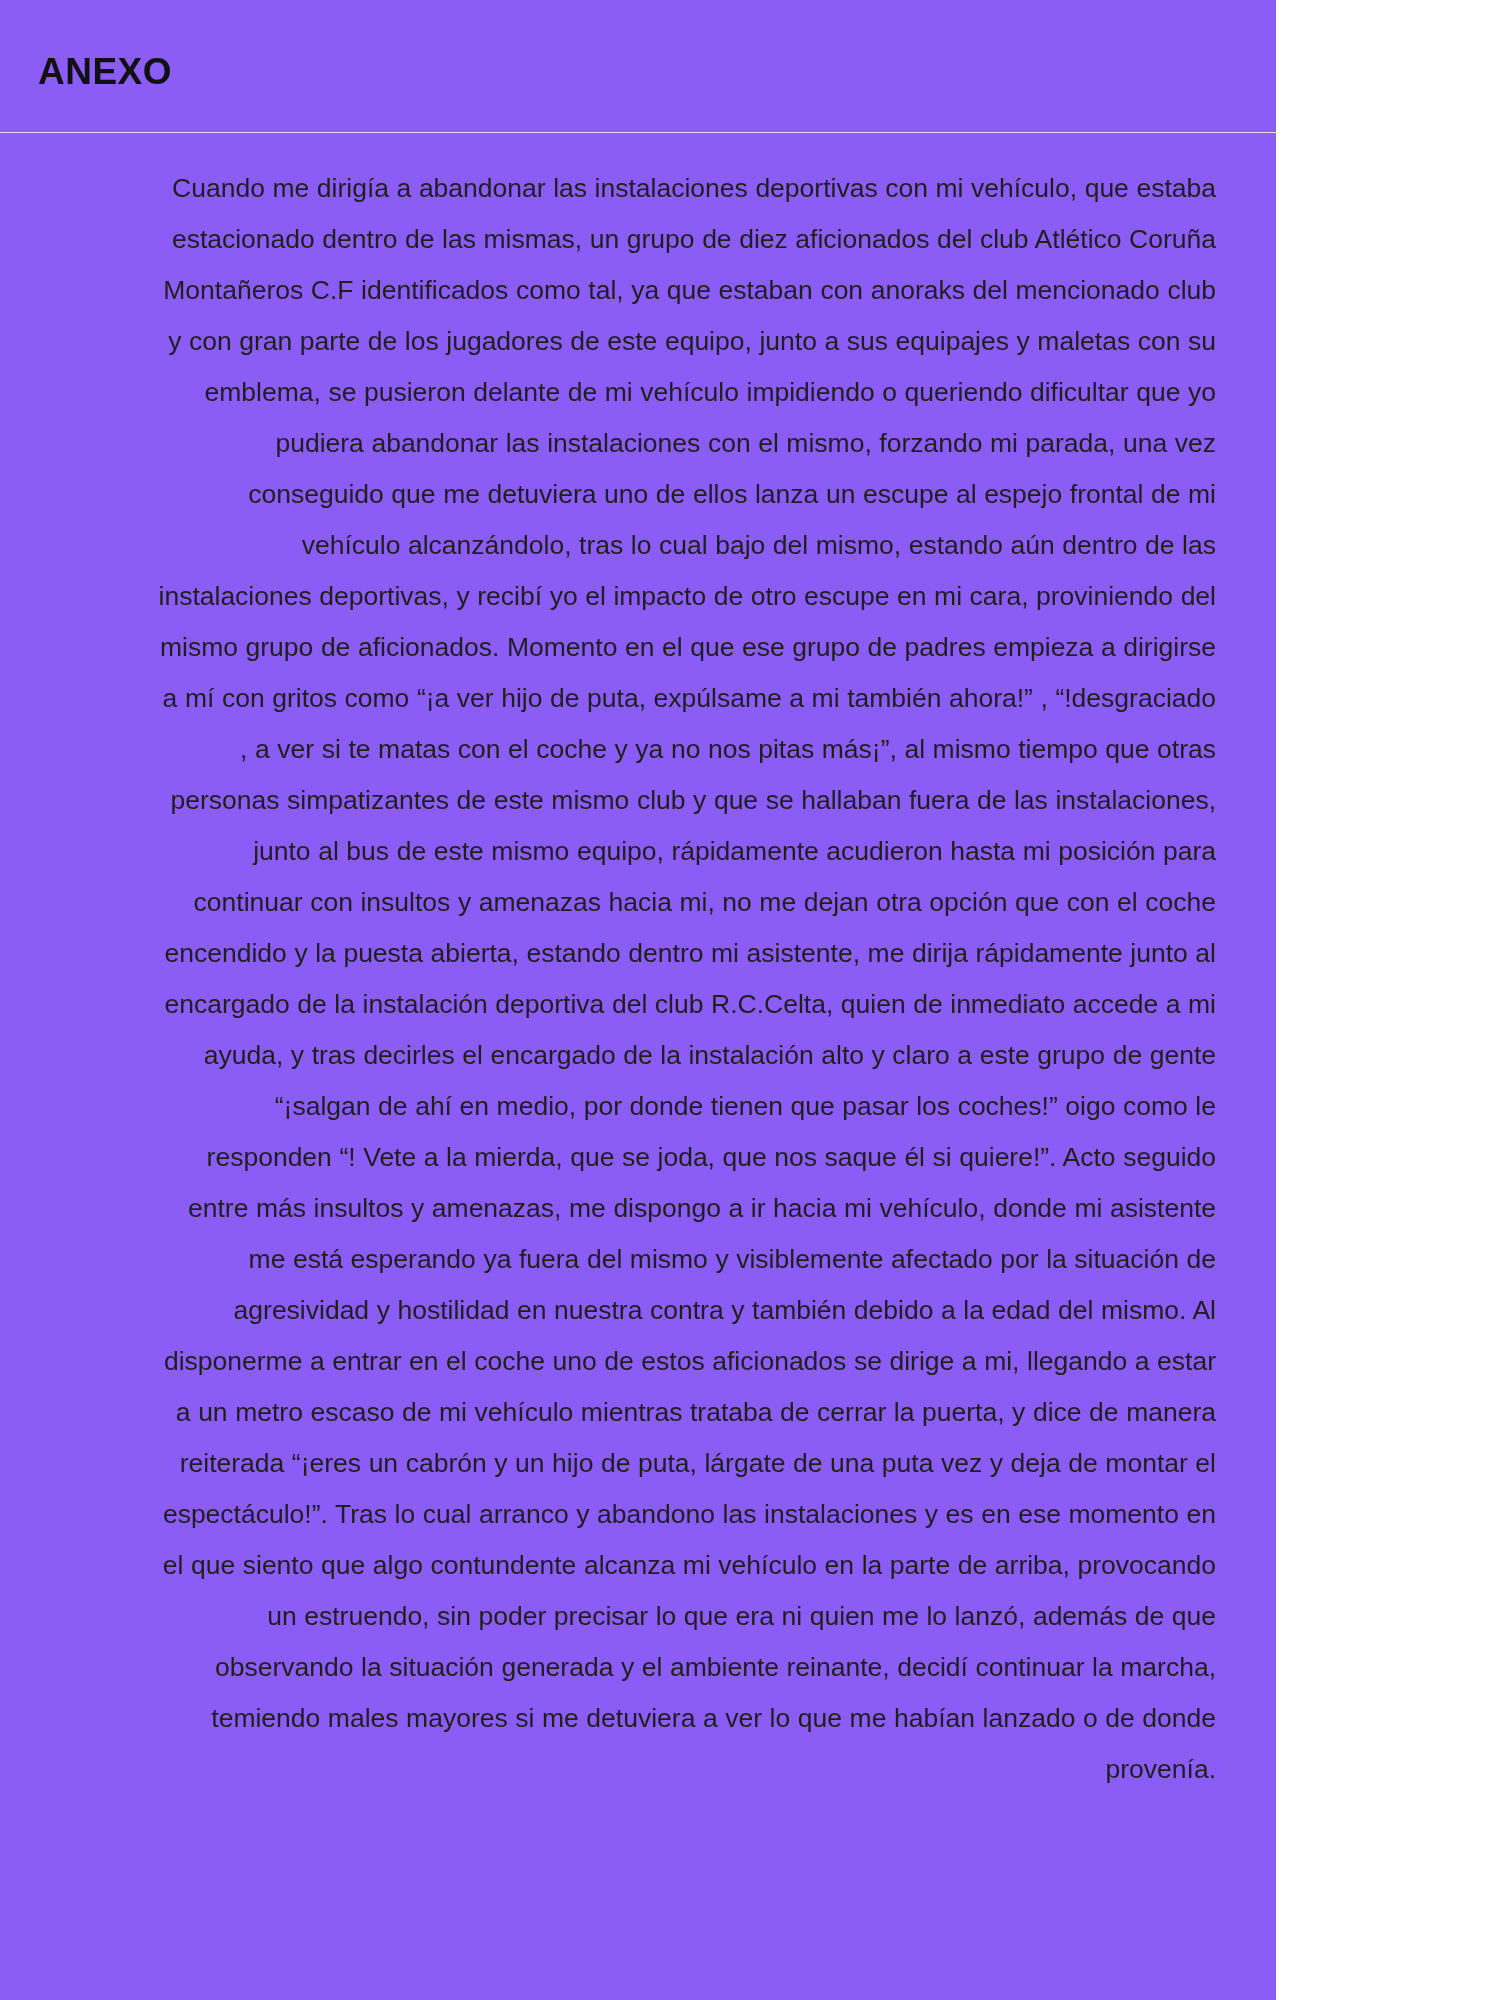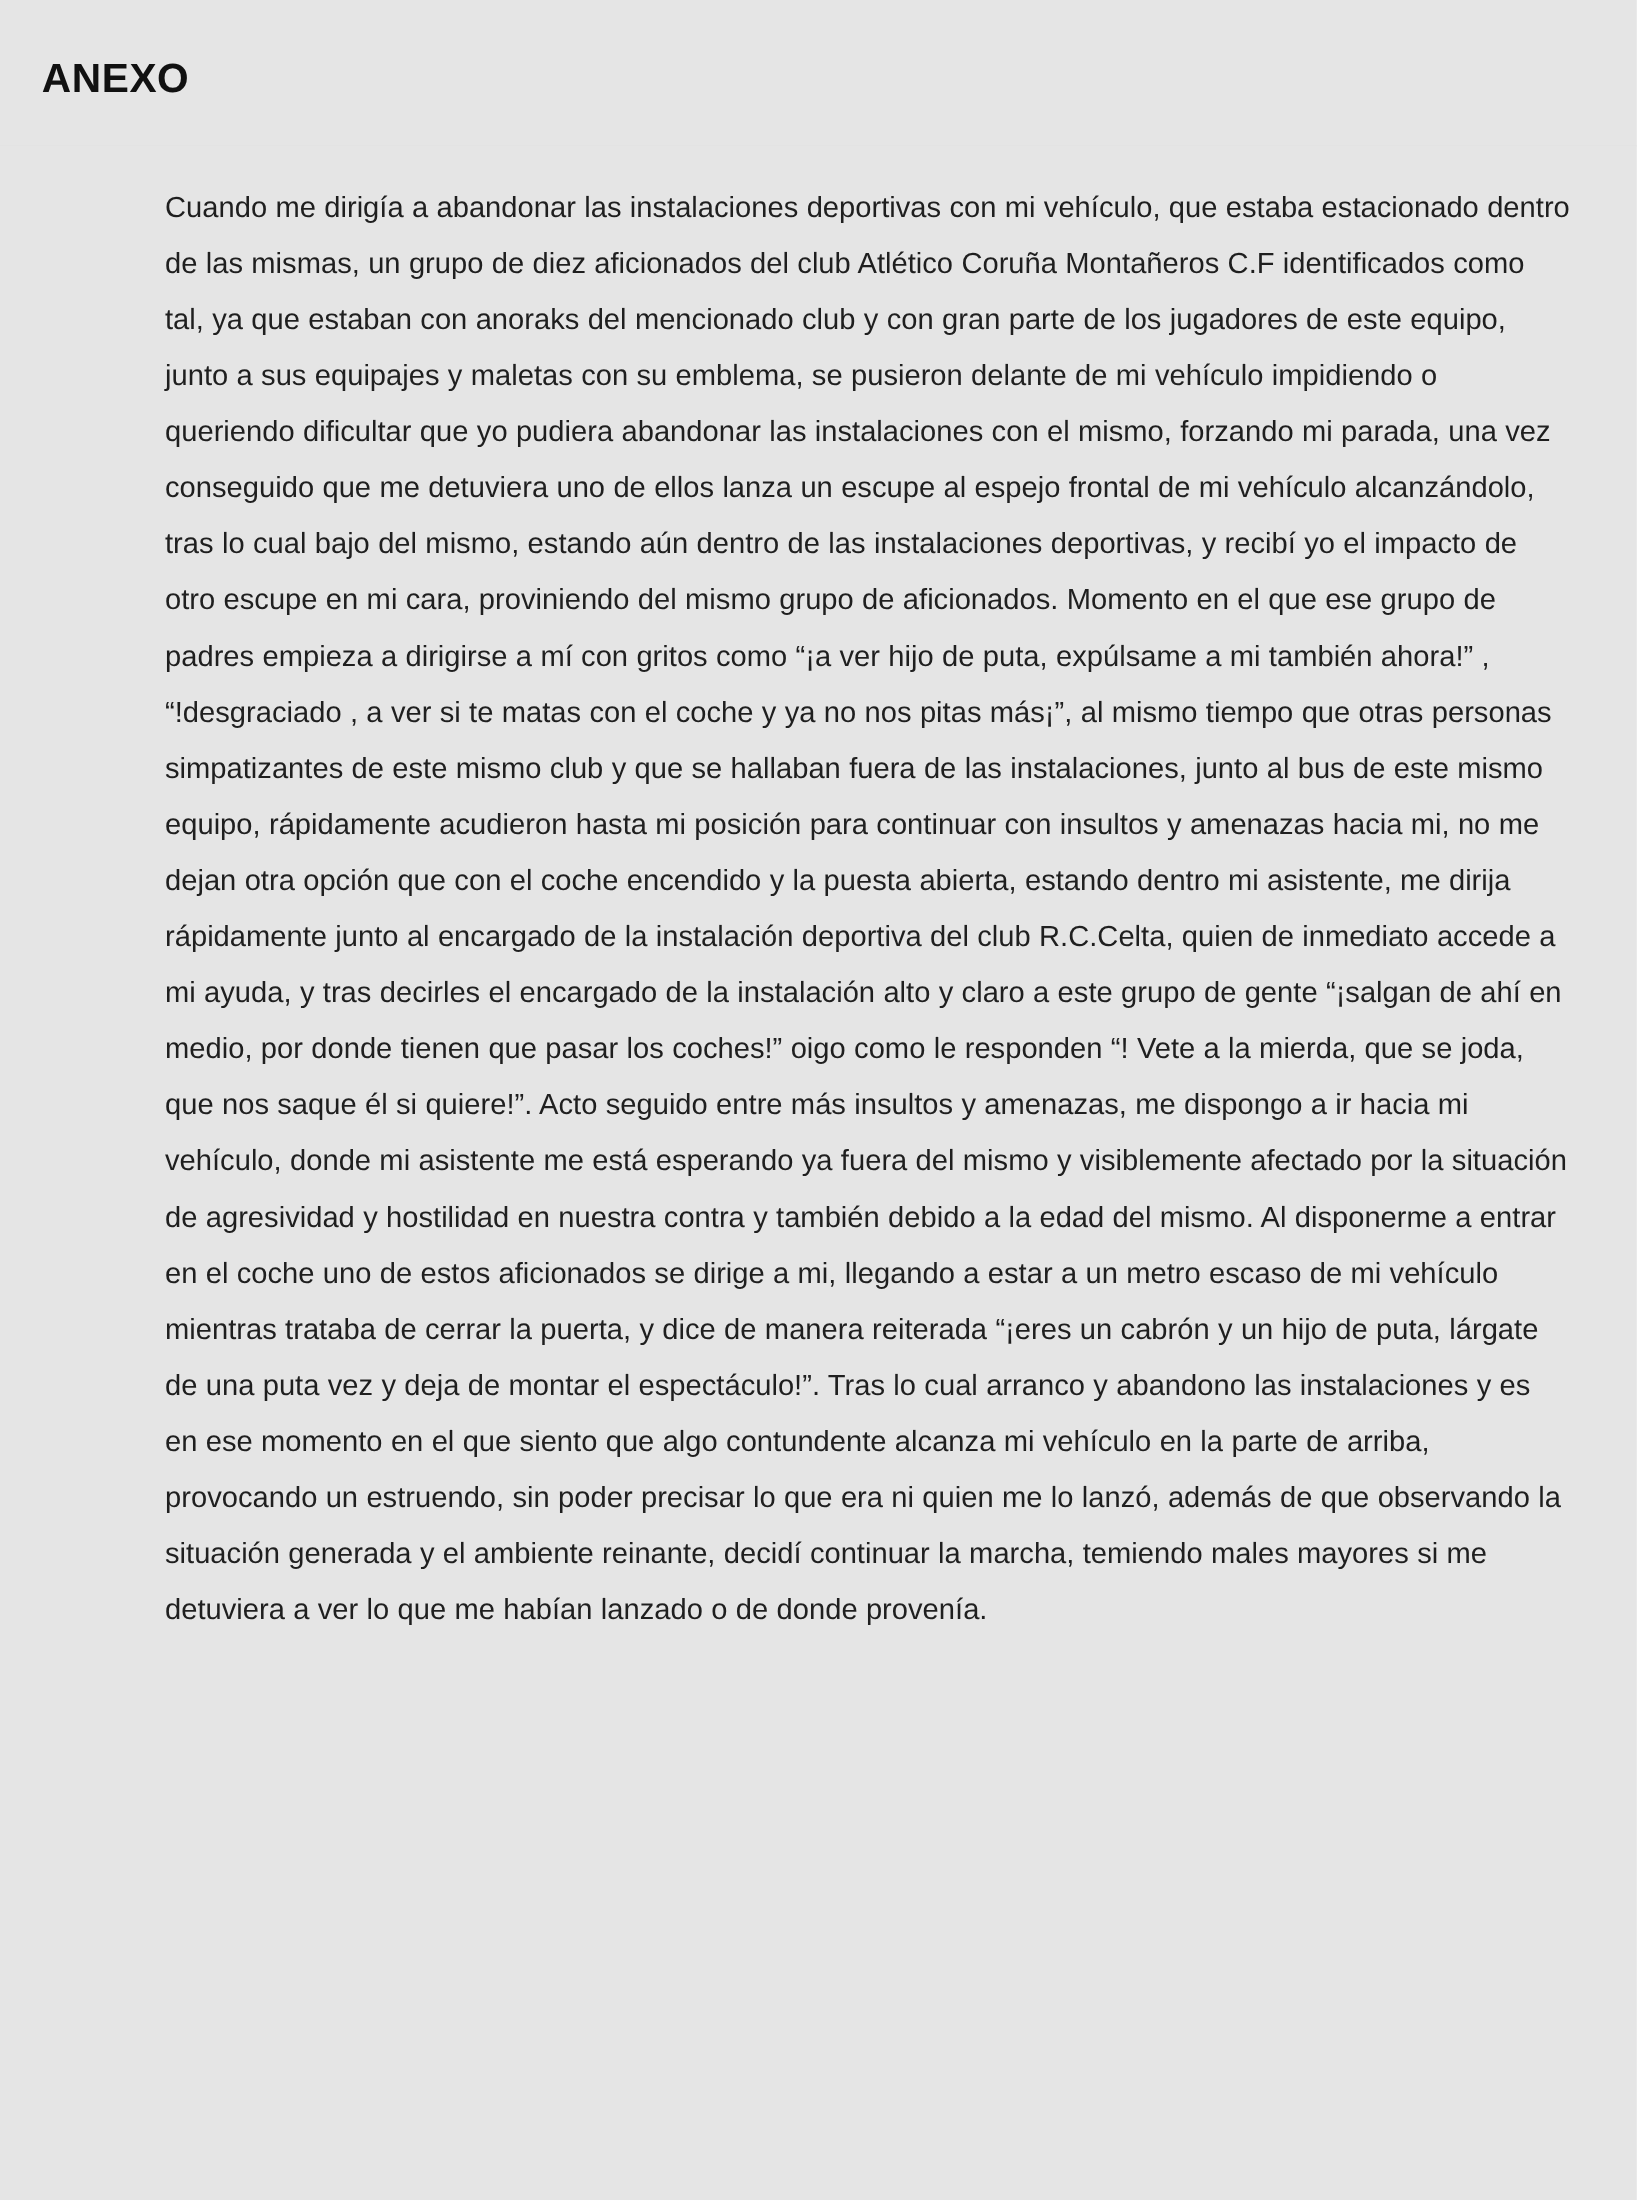"ANEXO" .page { background: #e5e5e5 -> #8b5cf6; width: 1488px -> 1276px }
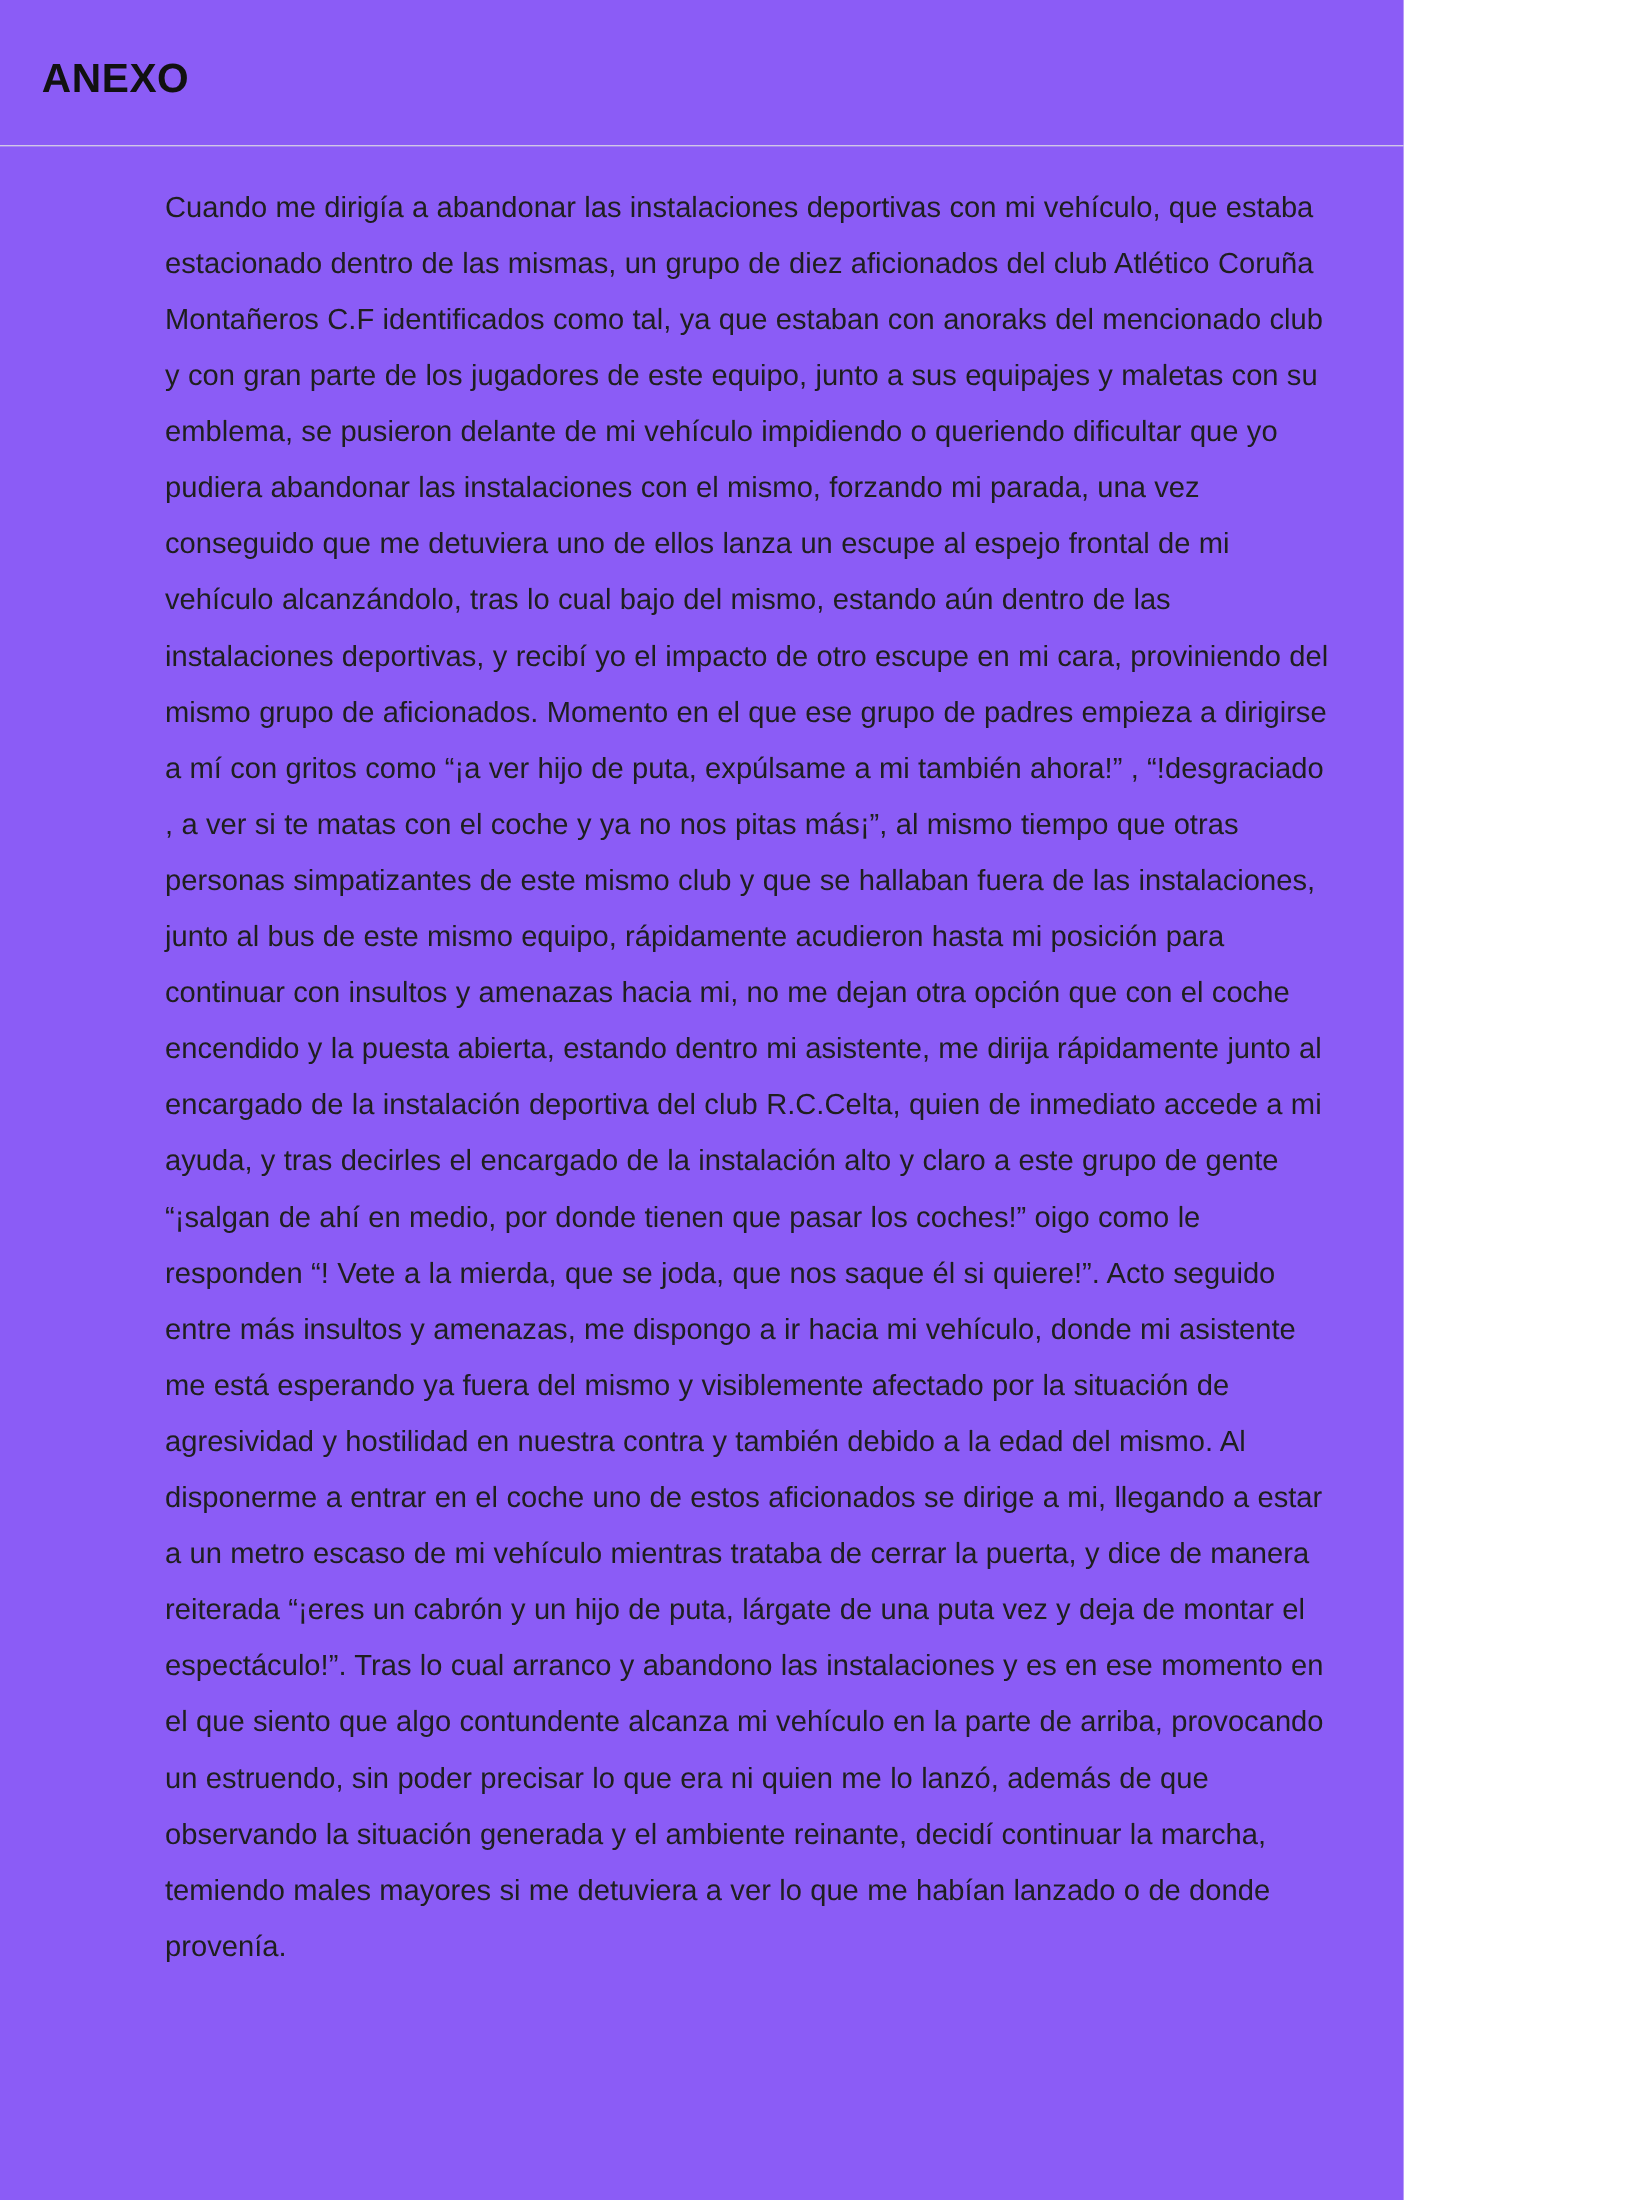"Cuando me dirigía a abandonar" .body-text { text-align: left -> right }
